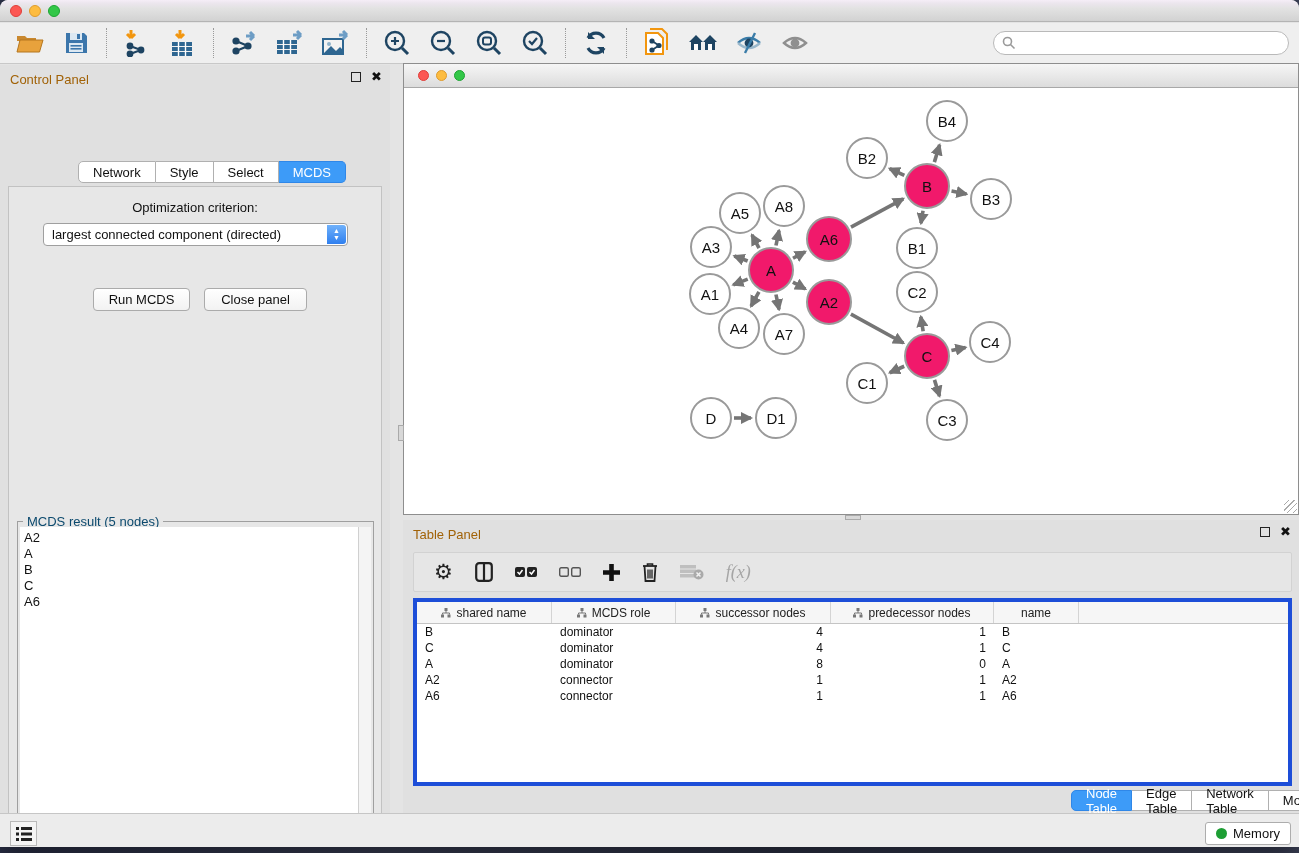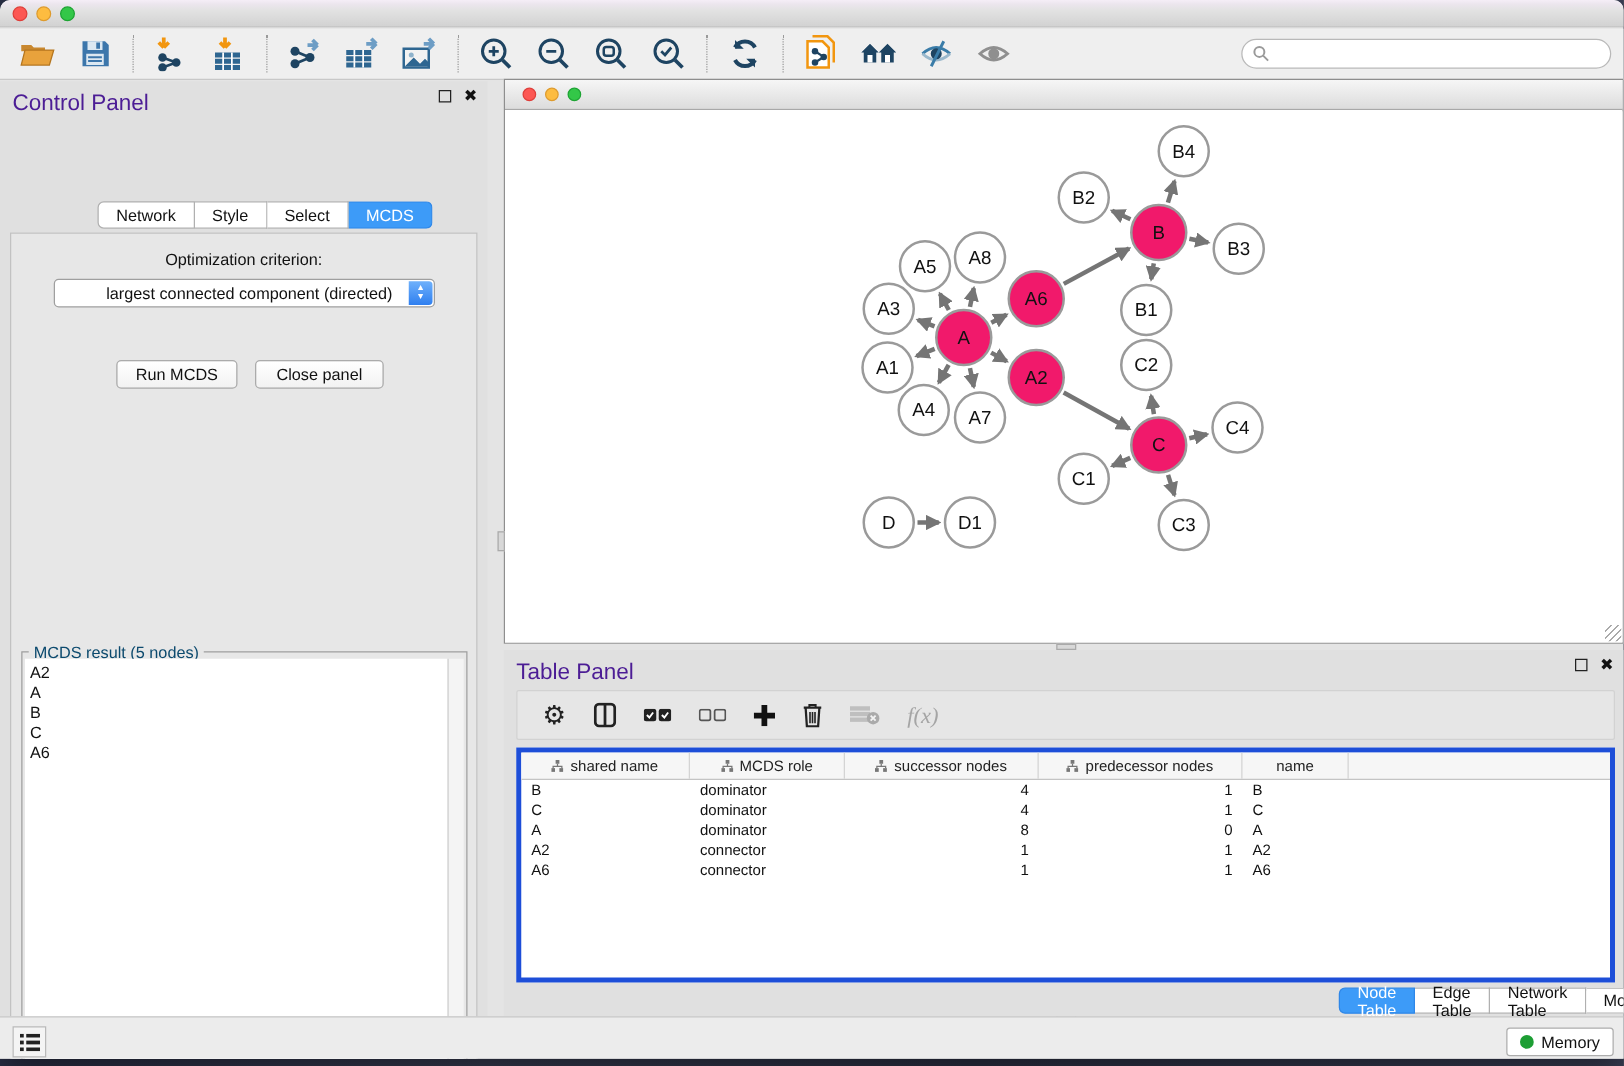"Control Panel" .panel-head { color: #4c1d95 -> #a16207; font-size: 18px -> 13px }
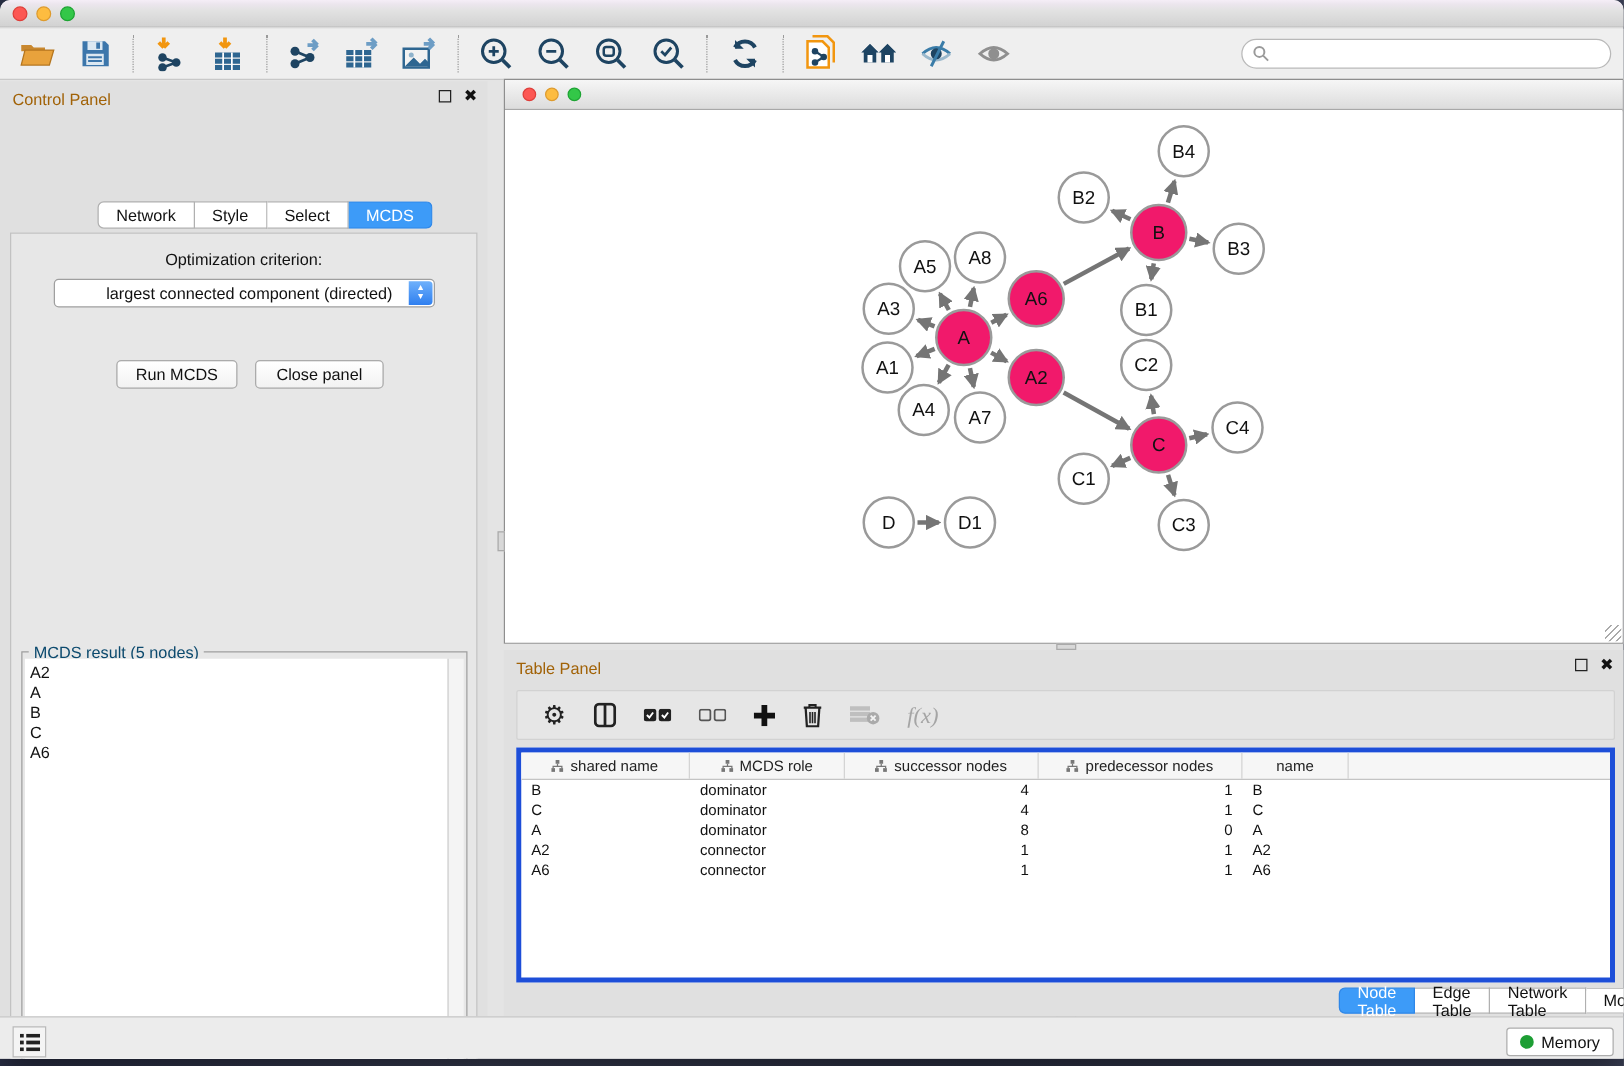"largest connected component (directed)" .combo { justify-content: center -> none }
